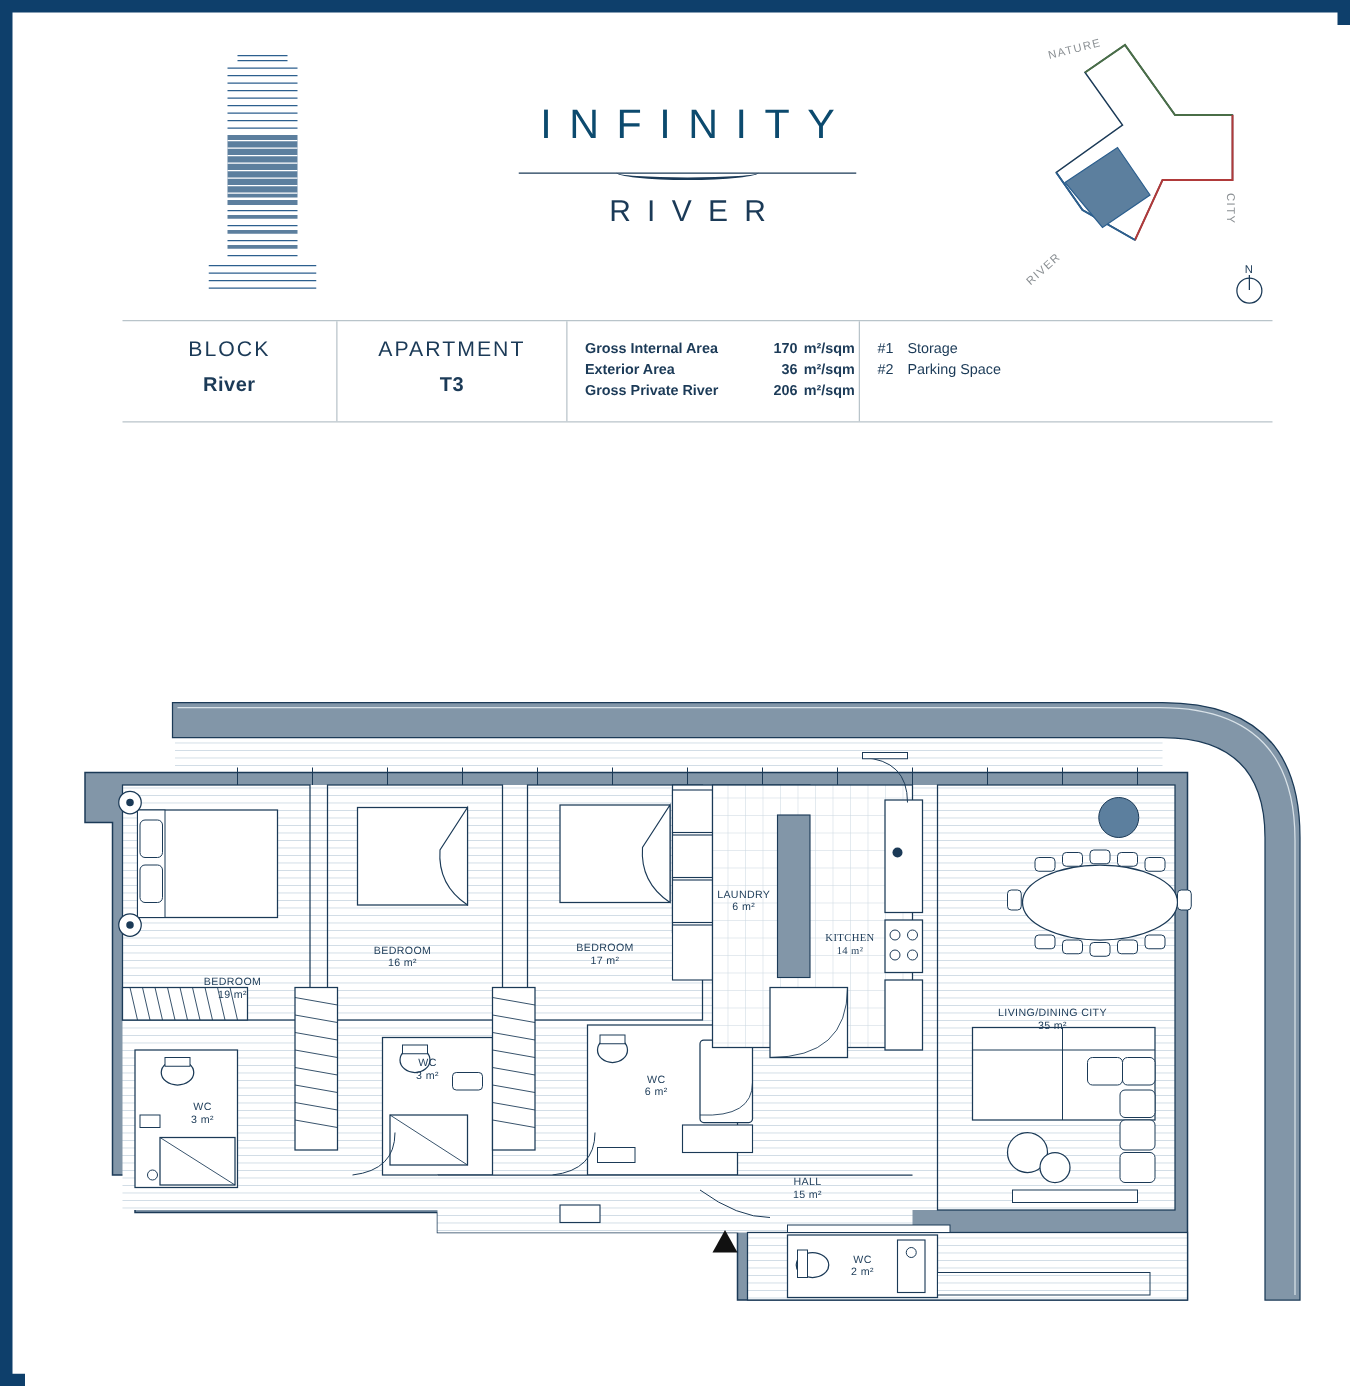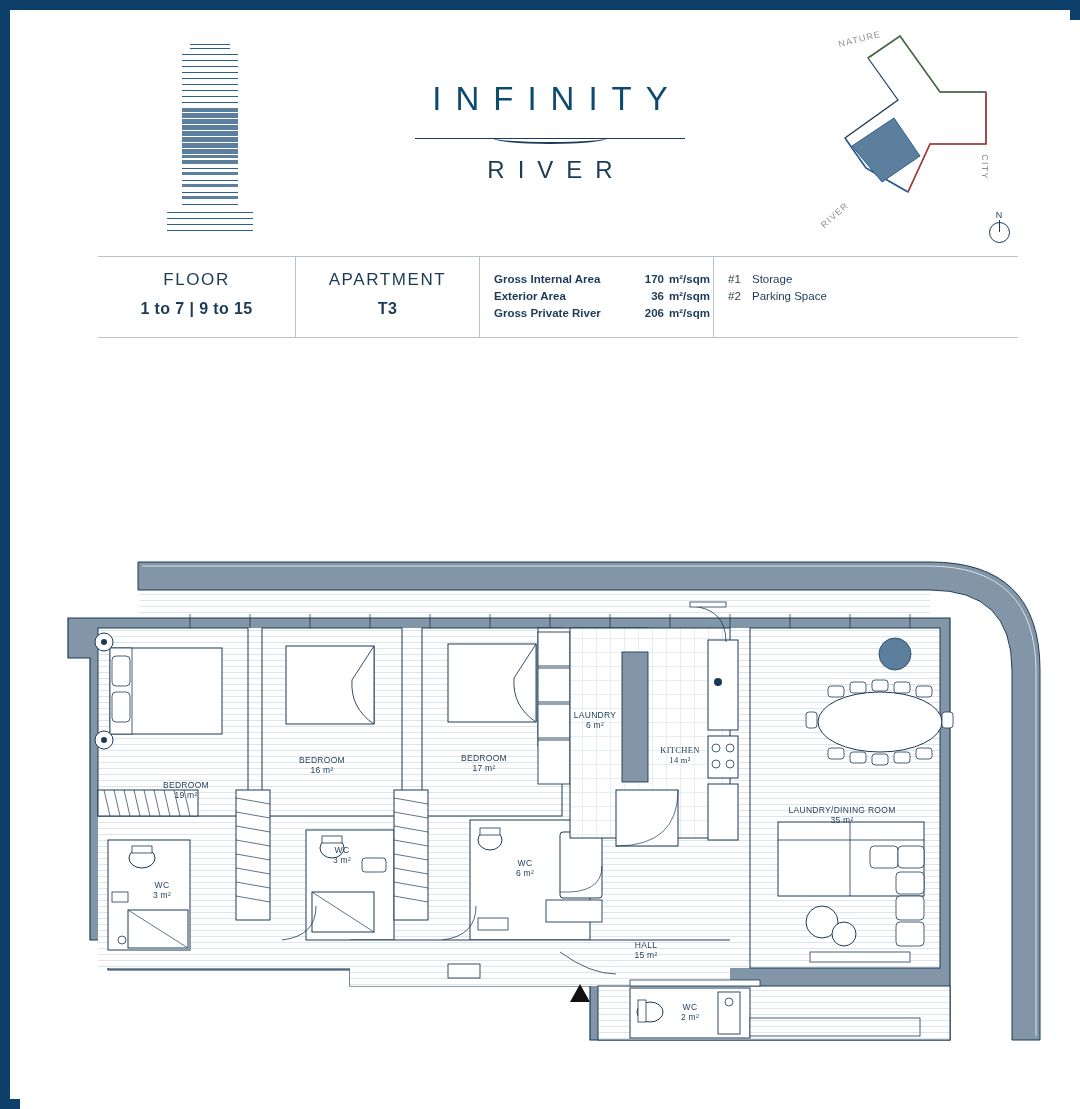"BLOCK" div.infocell { html: none -> <div> <div>BLOCK</div> <div>River</div> </div> }
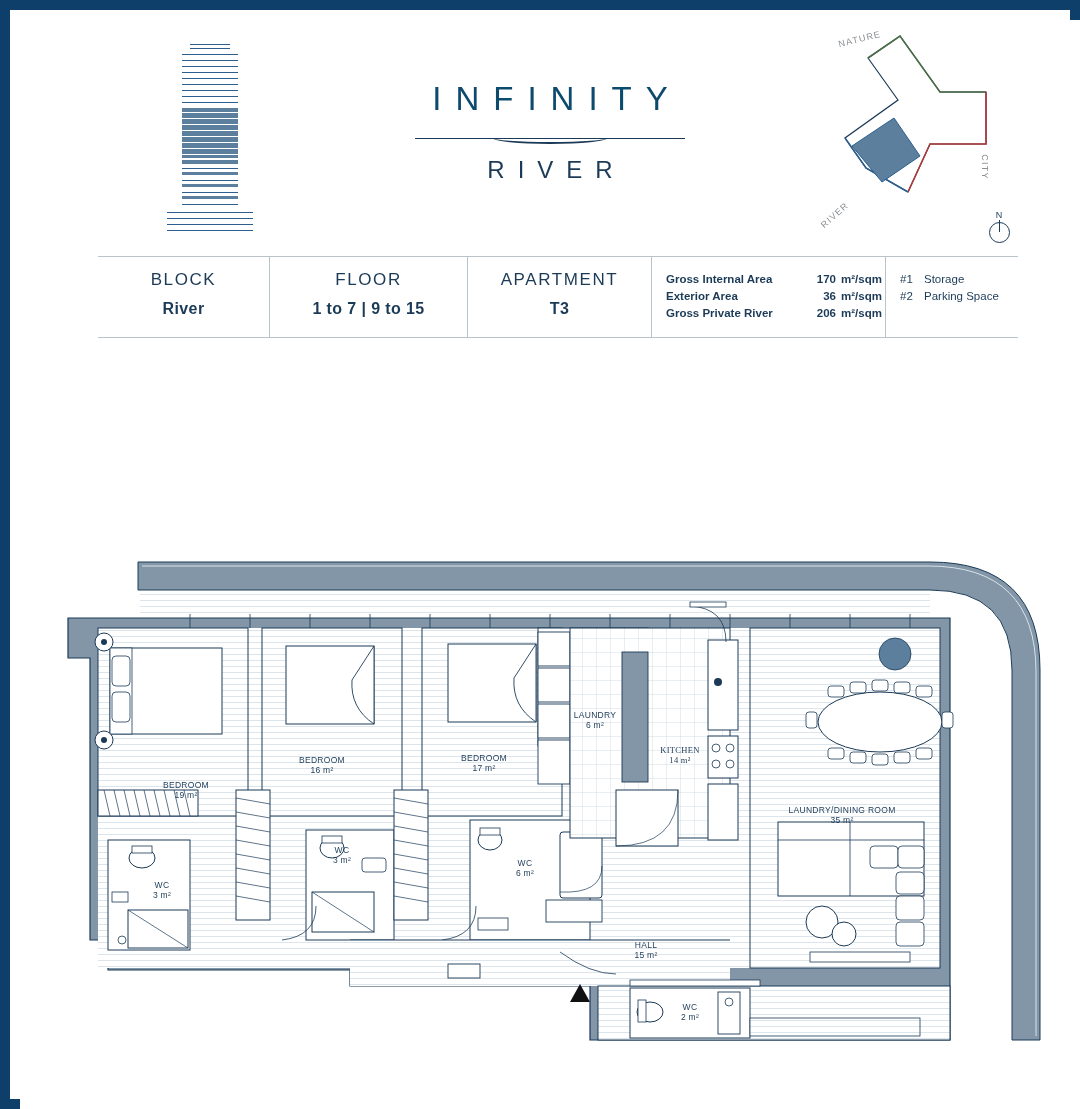"FLOOR" div.infocell { html: <div> <div>FLOOR</div> <div>1 to 7 | 9 to 15</div> </div> -> none }
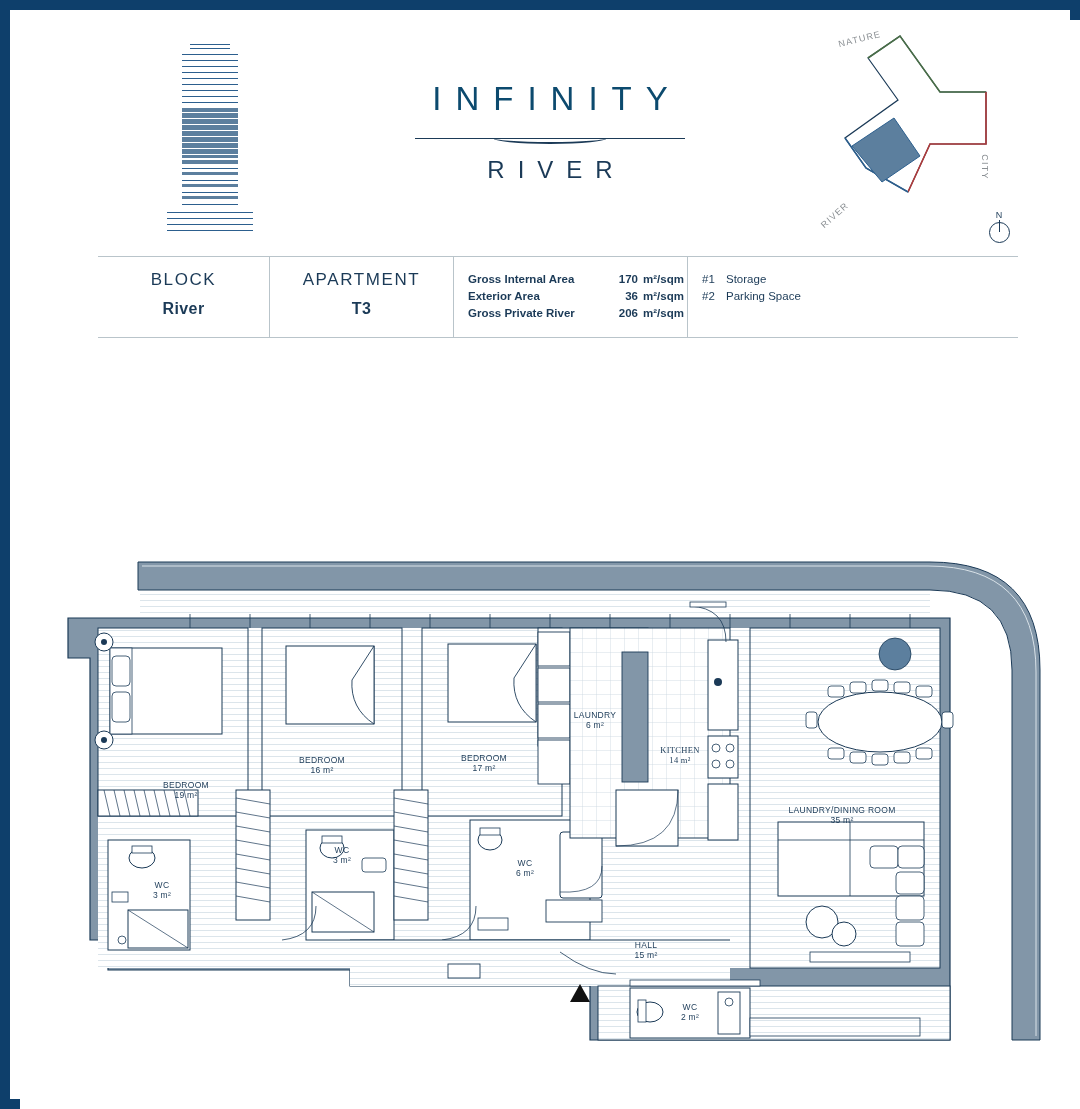"LAUNDRY/DINING ROOM" span.nm { text: LAUNDRY/DINING ROOM -> LIVING/DINING CITY }
